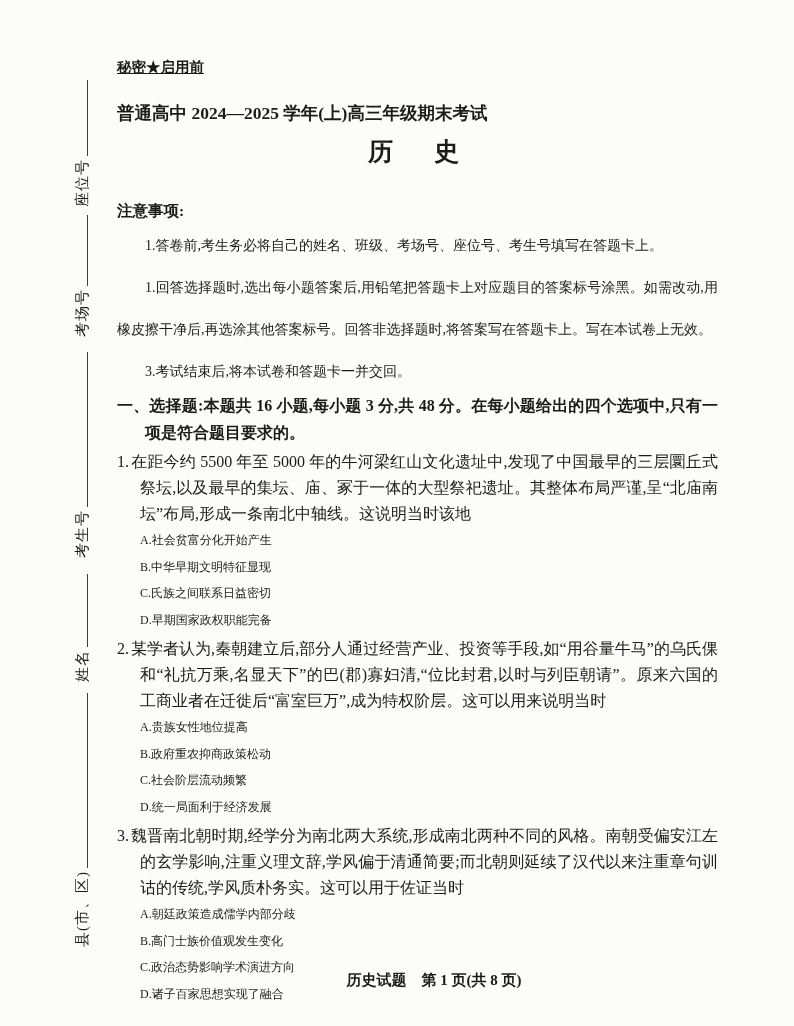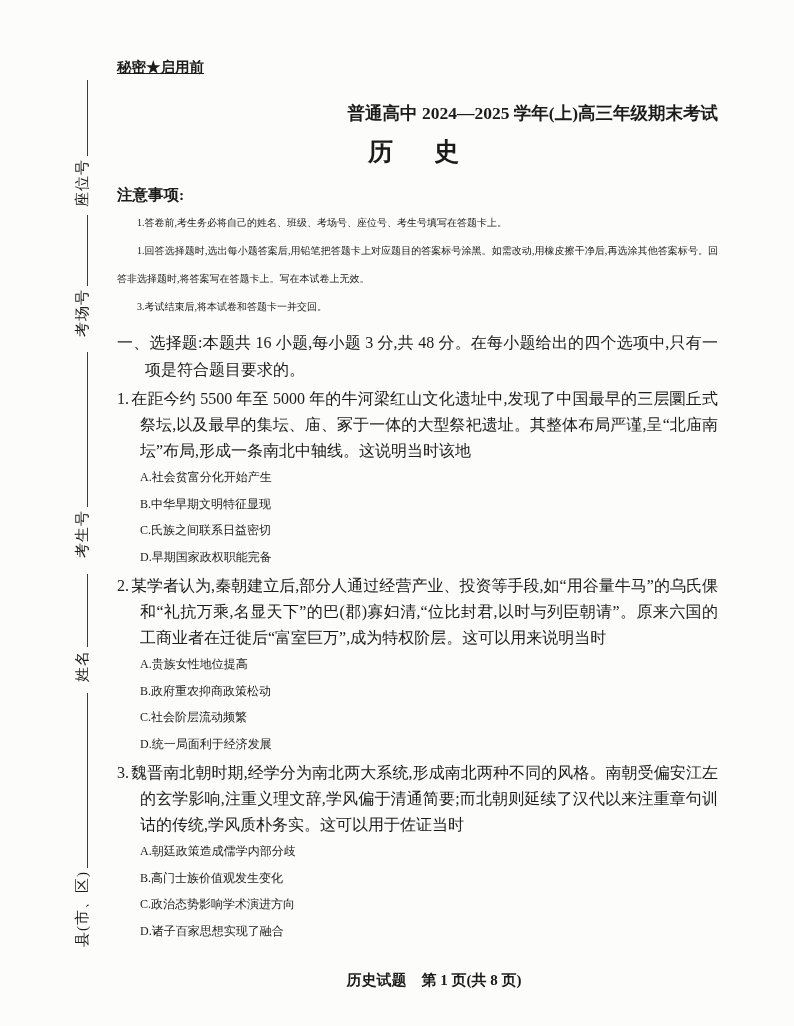"普通高中 2024—2025 学年(上)高三年级期末考试" .exam-title { text-align: right -> left }
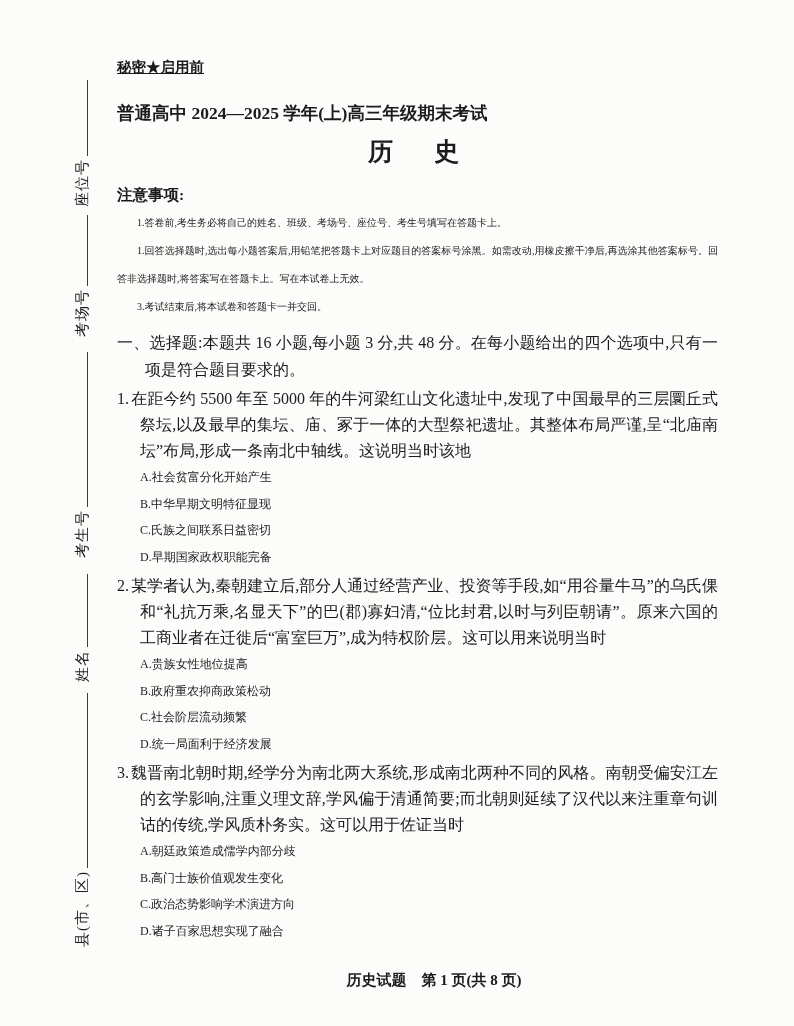"注意事项:" .notice-heading { margin-top: 8px -> 24px }
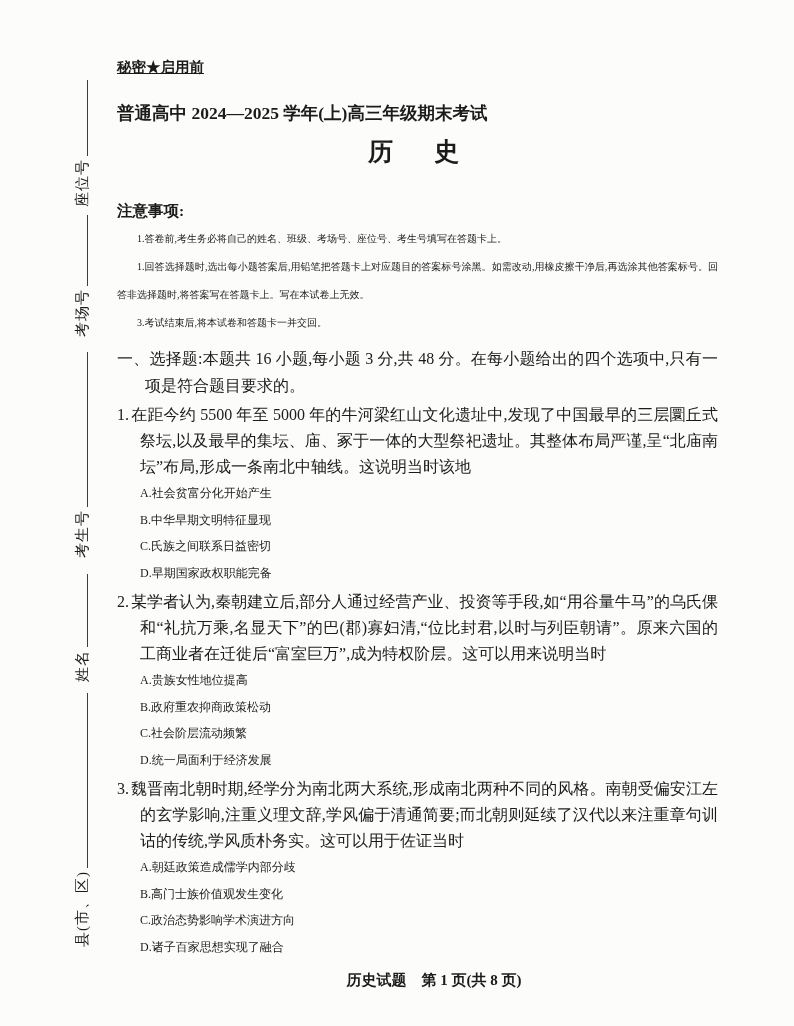"1.答卷前,考生务必将自己的姓名、班级、考场号、座位号、考生号填写在答题卡上。" .notice-item { font-size: 10px -> 14px; line-height: 28px -> 42px }
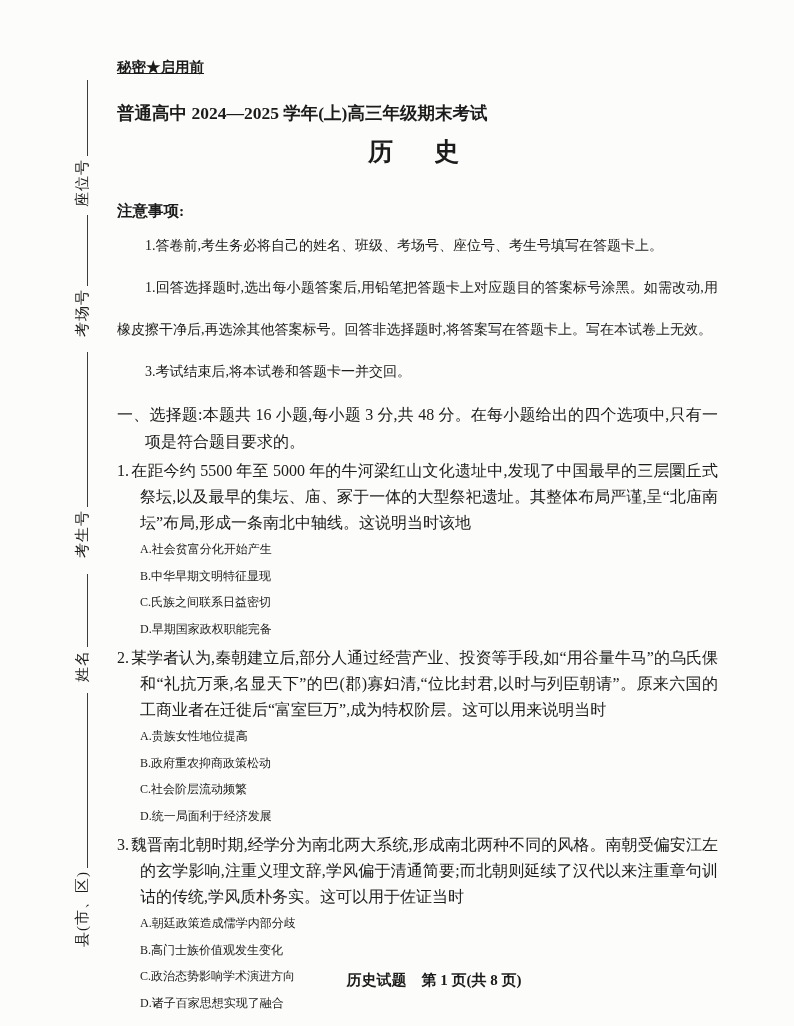"一、选择题:本题共 16 小题,每小题 3 分,共" .section-heading { font-weight: normal -> bold; margin-top: 9px -> 0 }
